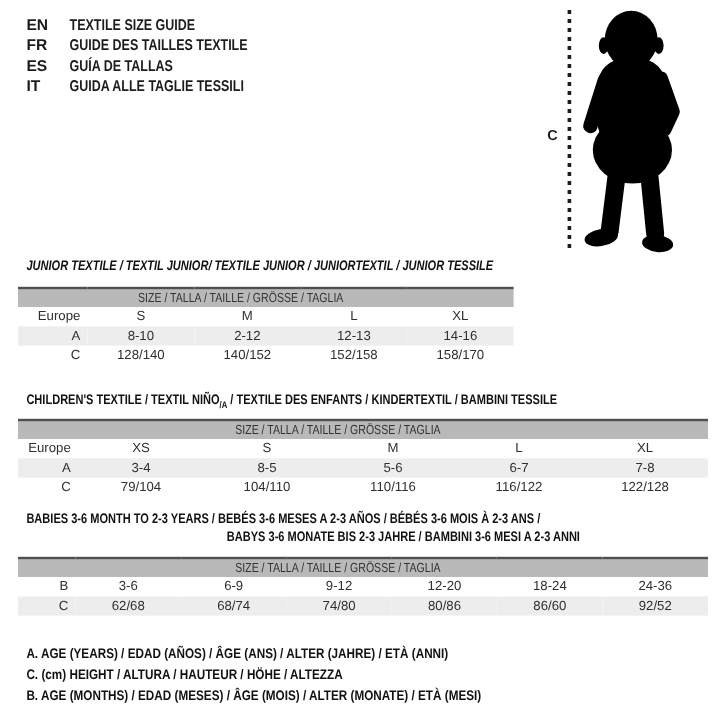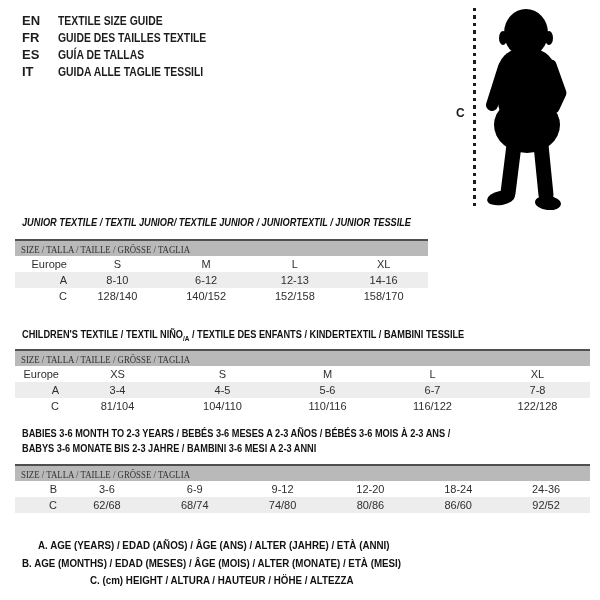"SIZE / TALLA / TAILLE" .size-table tr.bar td { font-family: Liberation Serif, serif -> none; text-align: left -> center }
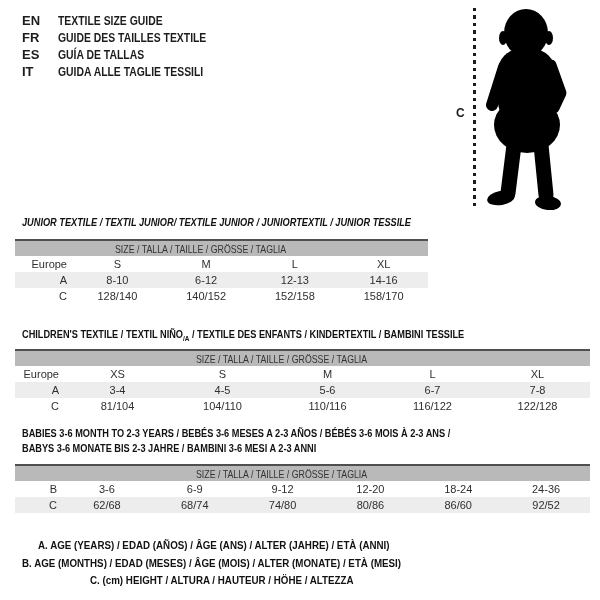"6-12" td { text: 6-12 -> 2-12 }
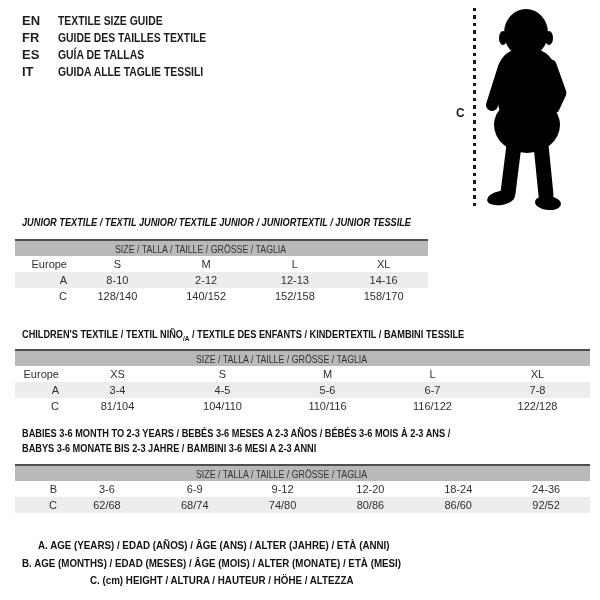"4-5" td { text: 4-5 -> 8-5 }
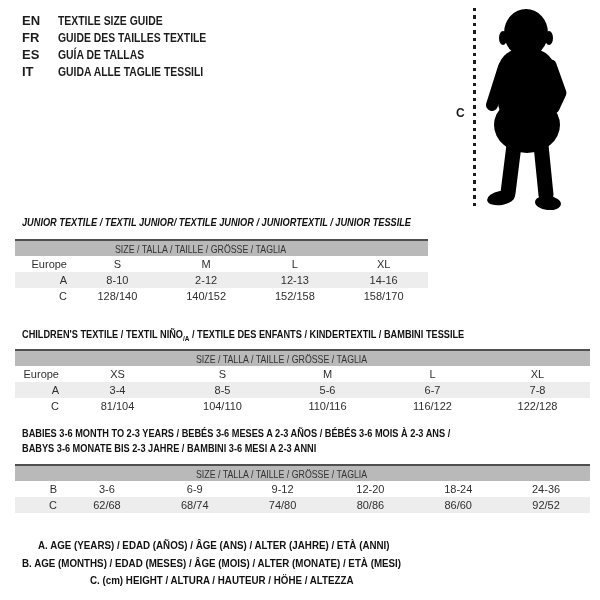"81/104" td { text: 81/104 -> 79/104 }
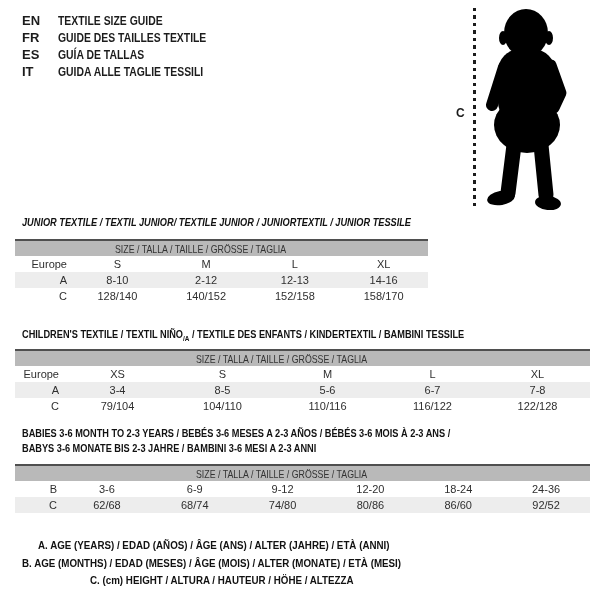"BABIES 3-6 MONTH TO 2-3" div.sec-title { text-align: none -> right }
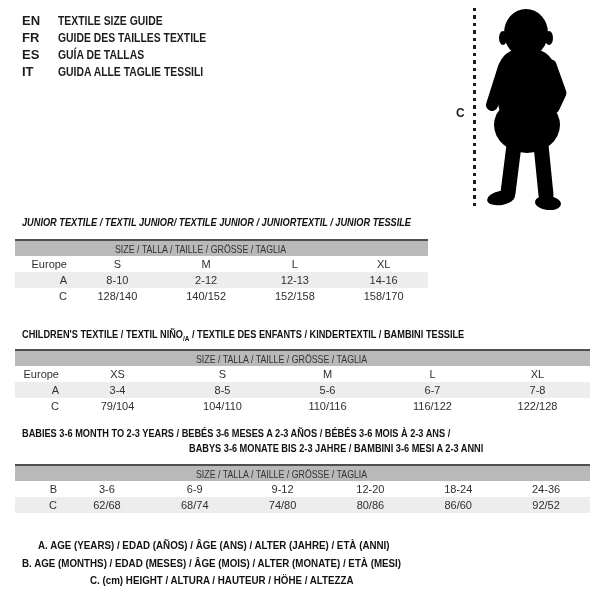"A. AGE (YEARS) / EDAD" .notes { text-align: center -> none }
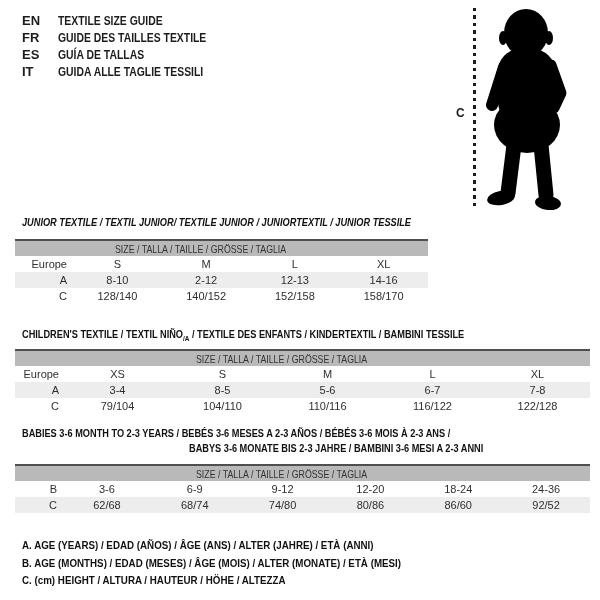"B. AGE (MONTHS) / EDAD" div.note-line { order: before "C. (cm) HEIGHT / ALTURA" -> after "C. (cm) HEIGHT / ALTURA" }
